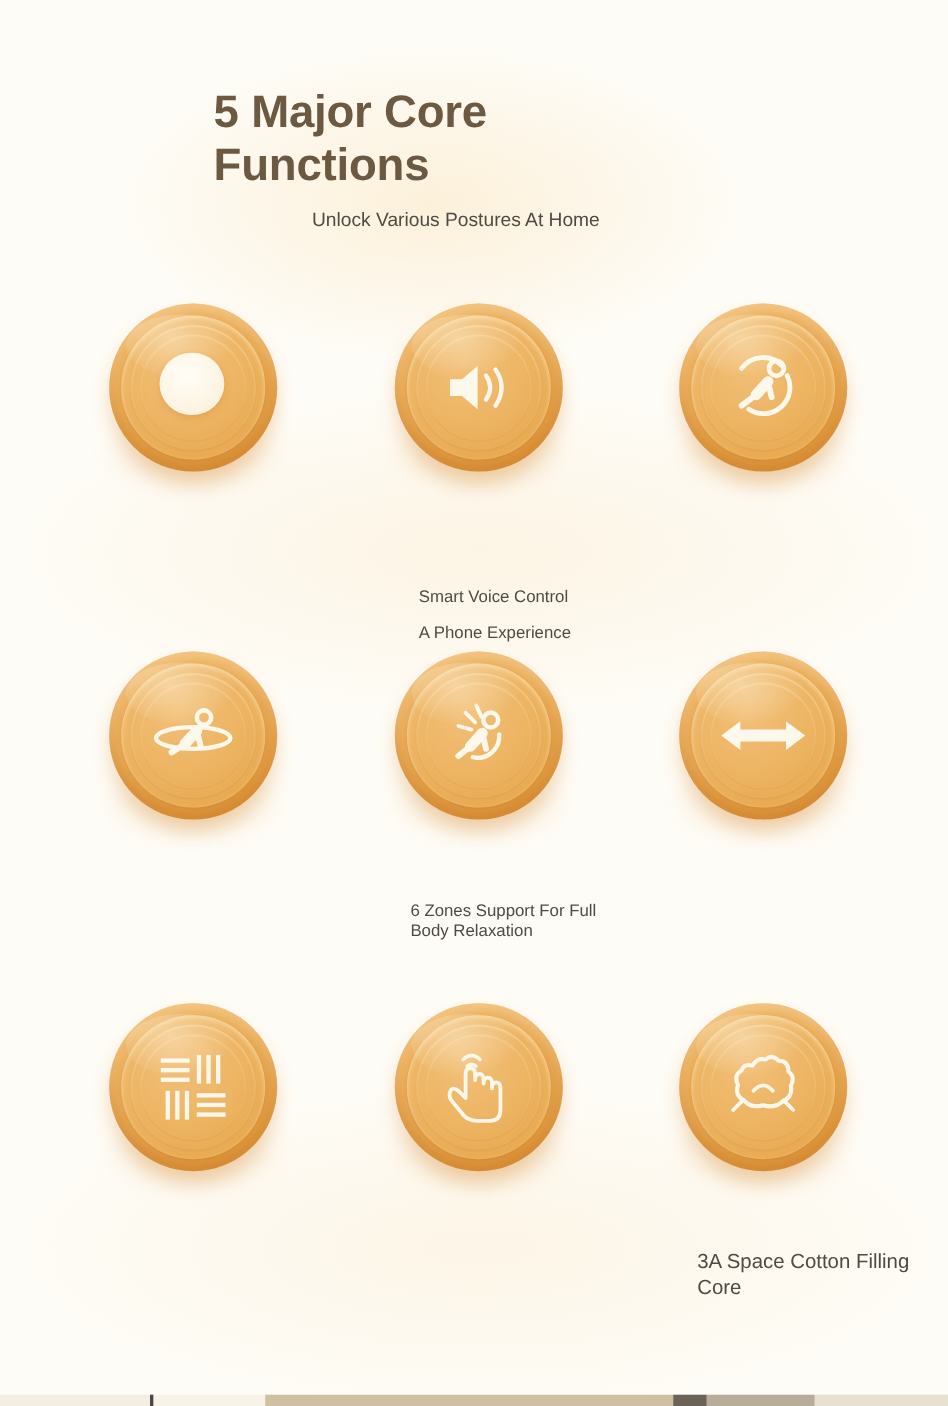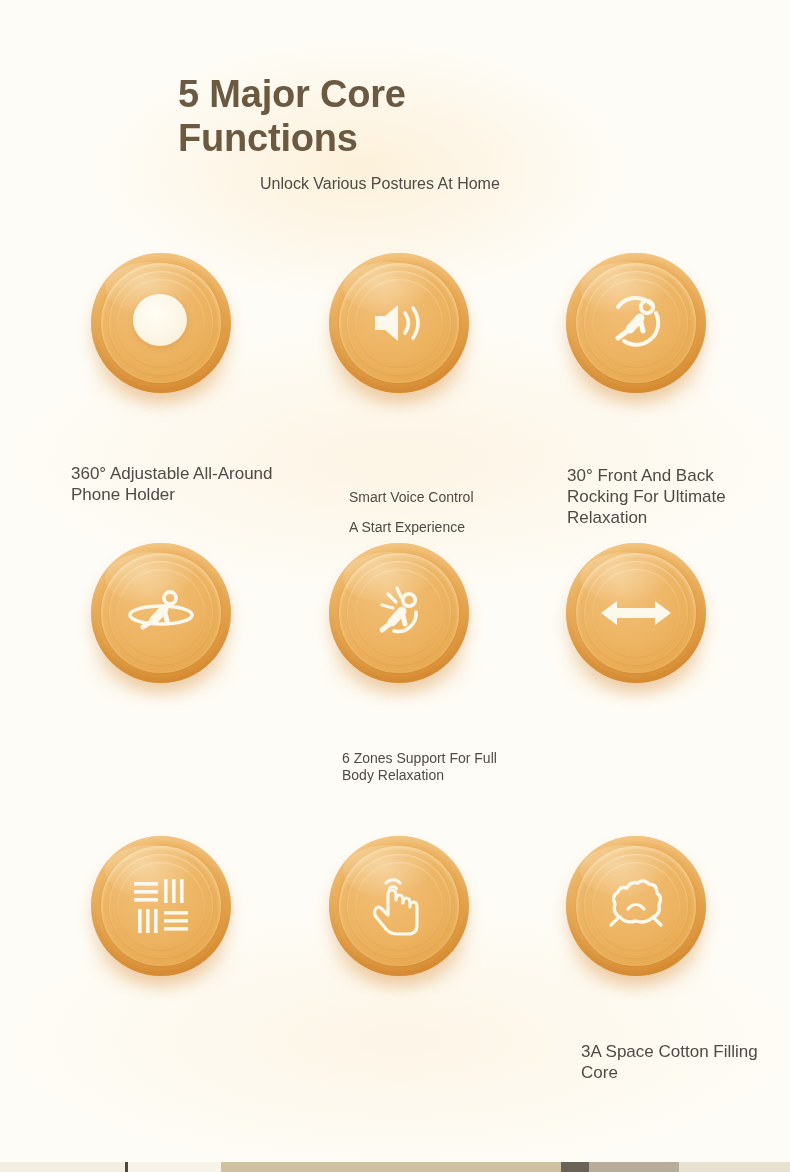"360° Adjustable All-Around Phone Holder" div.caption { html: <div>360° Adjustable All-Around Phone Holder</div> -> none }
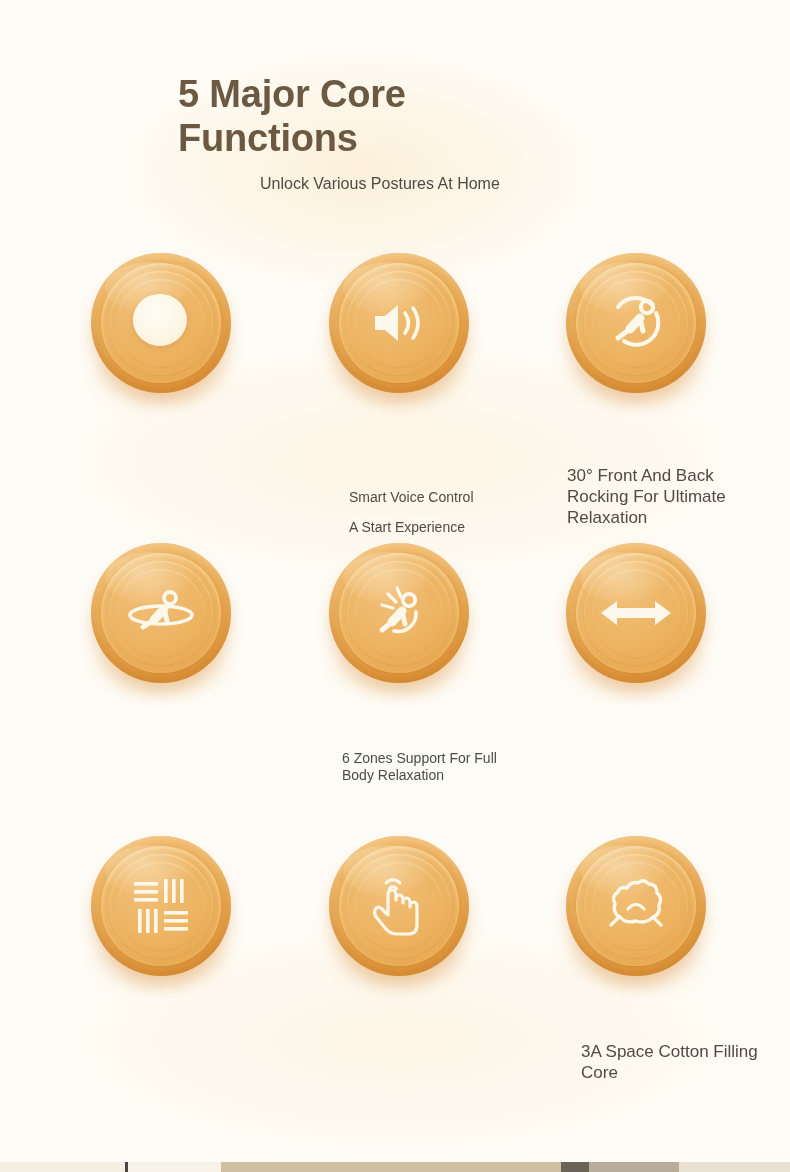"30° Front And Back Rocking" div.caption { html: <div>30° Front And Back Rocking For Ultimate Relaxation</div> -> none }
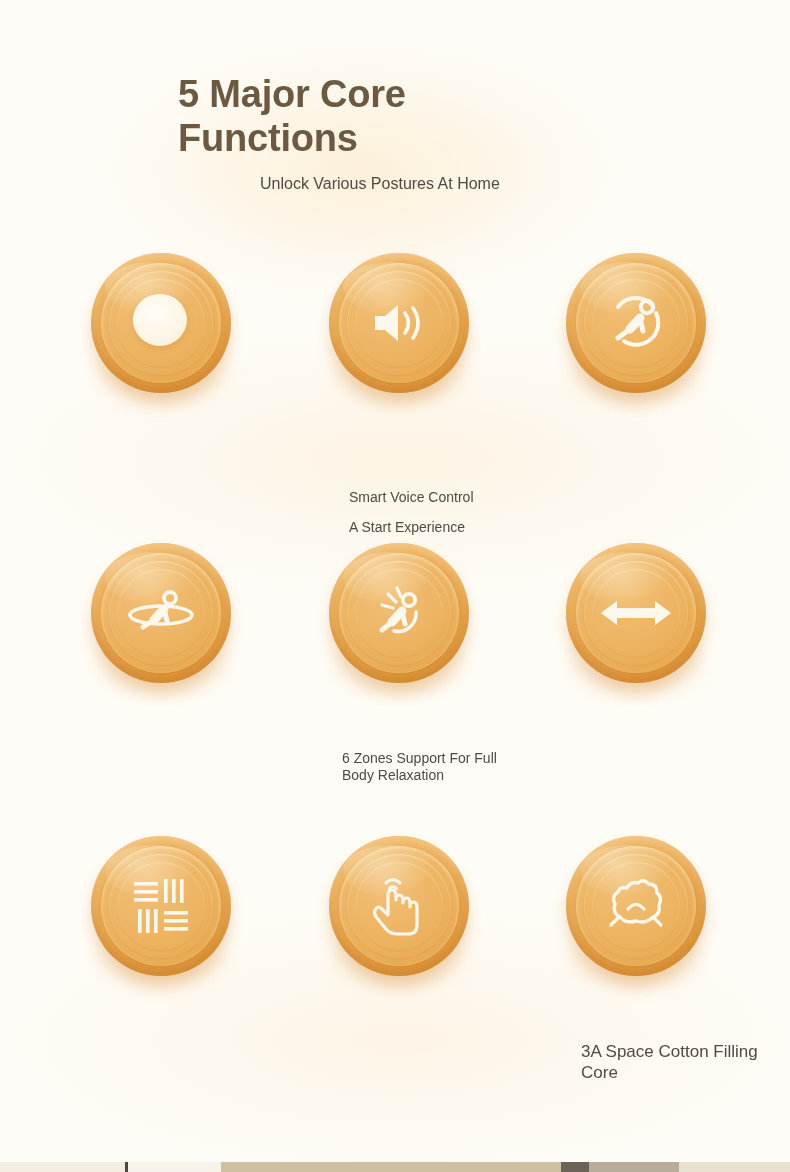"A Start Experience" span.sub { text: Start -> Phone }
